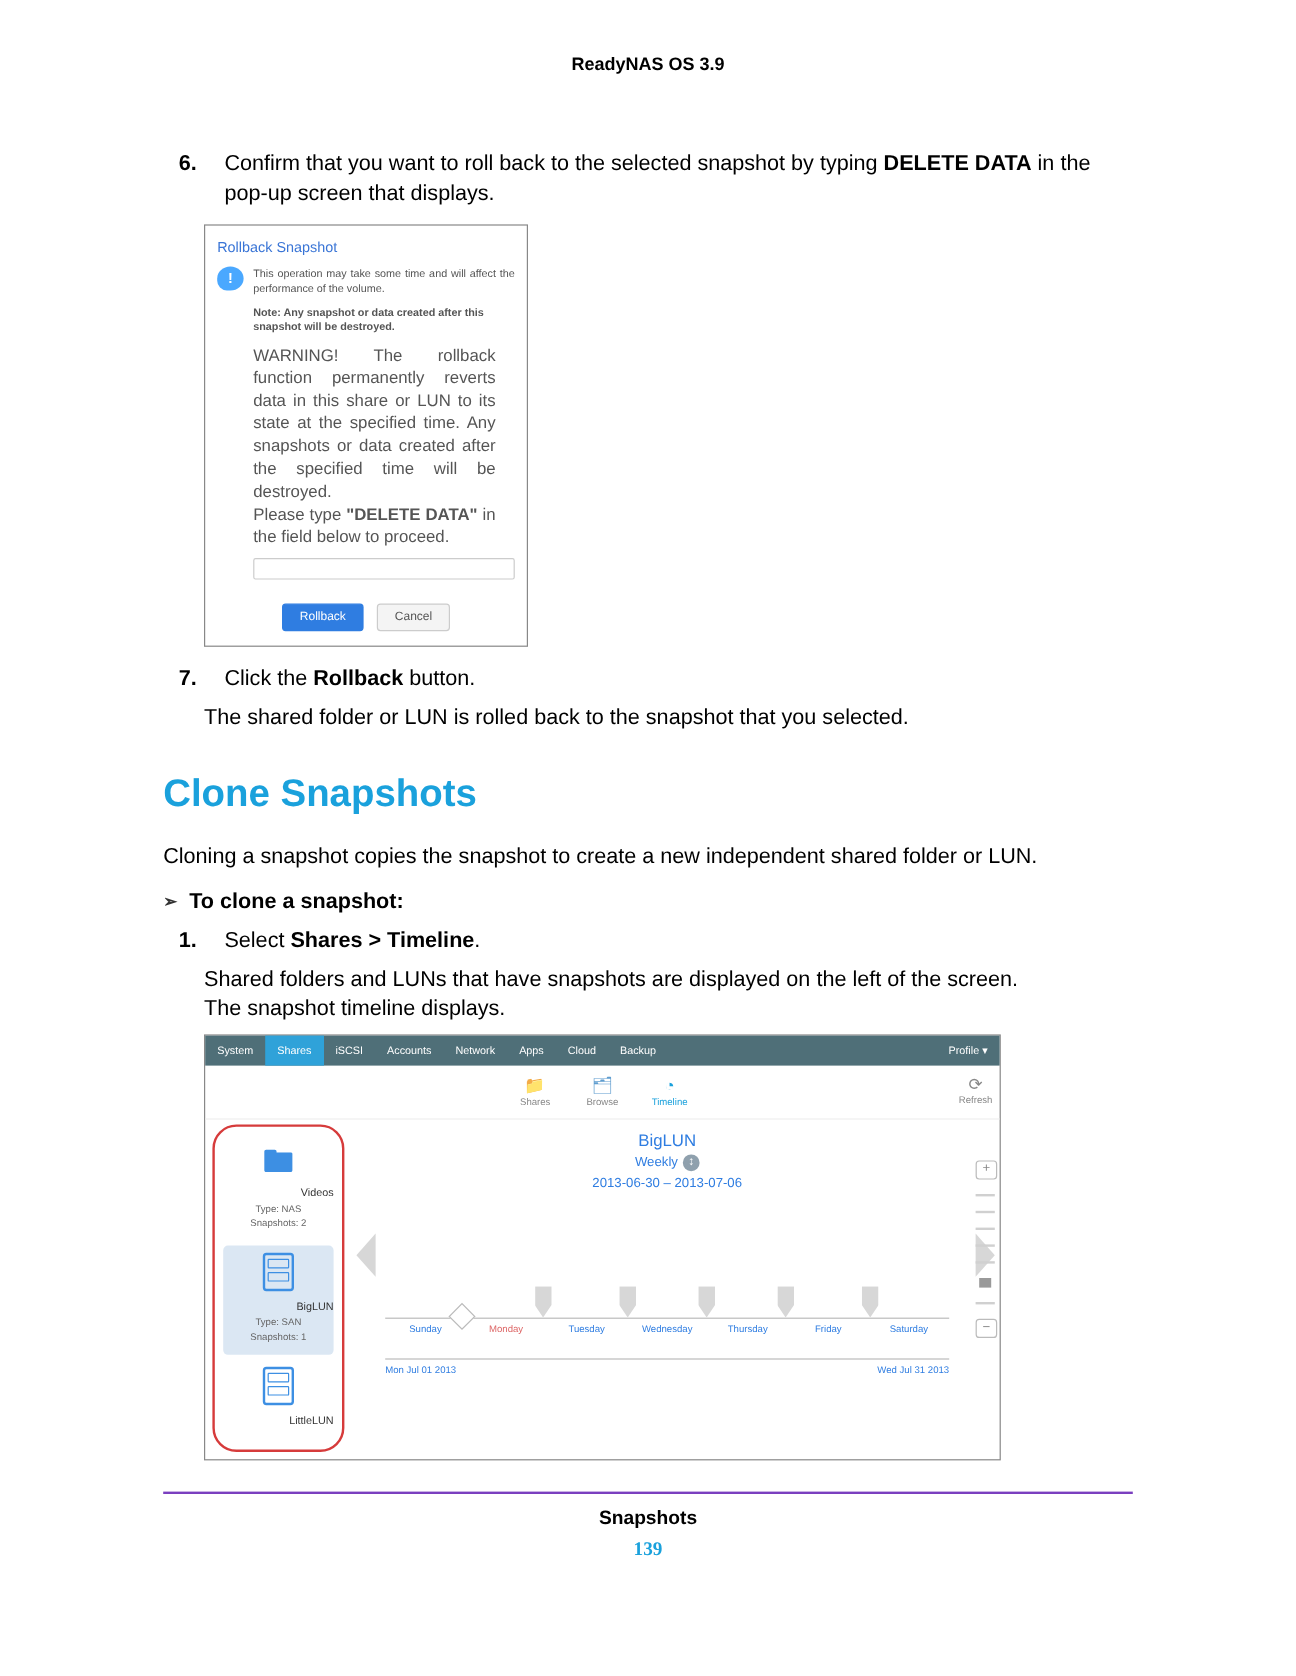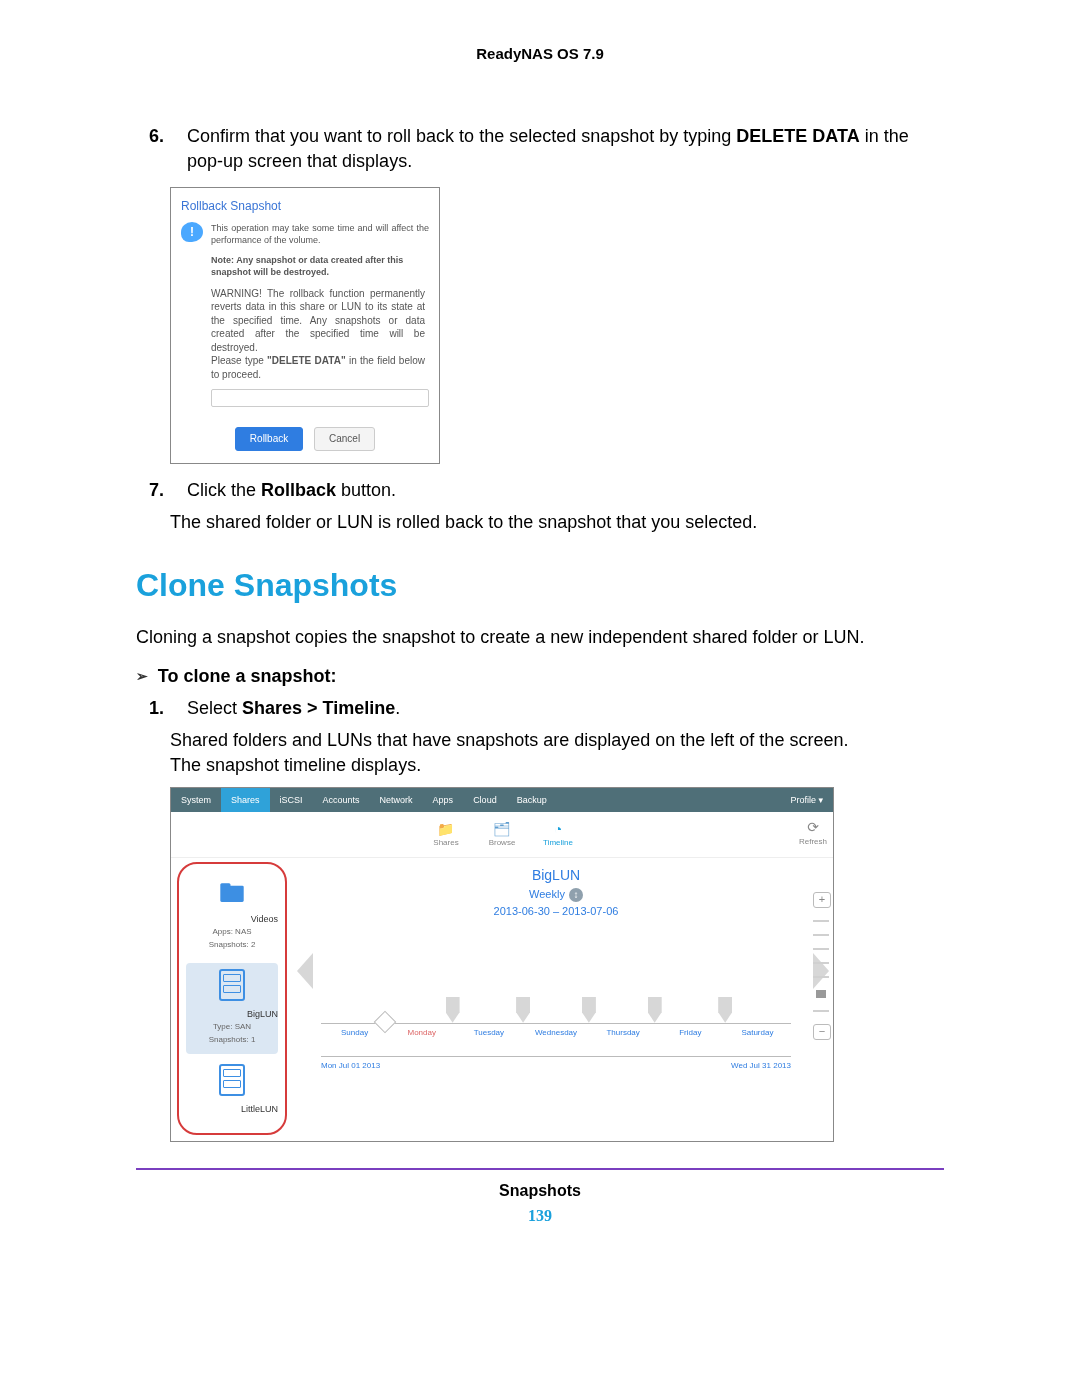"ReadyNAS OS 7.9" div.hdr { text: 7.9 -> 3.9 }
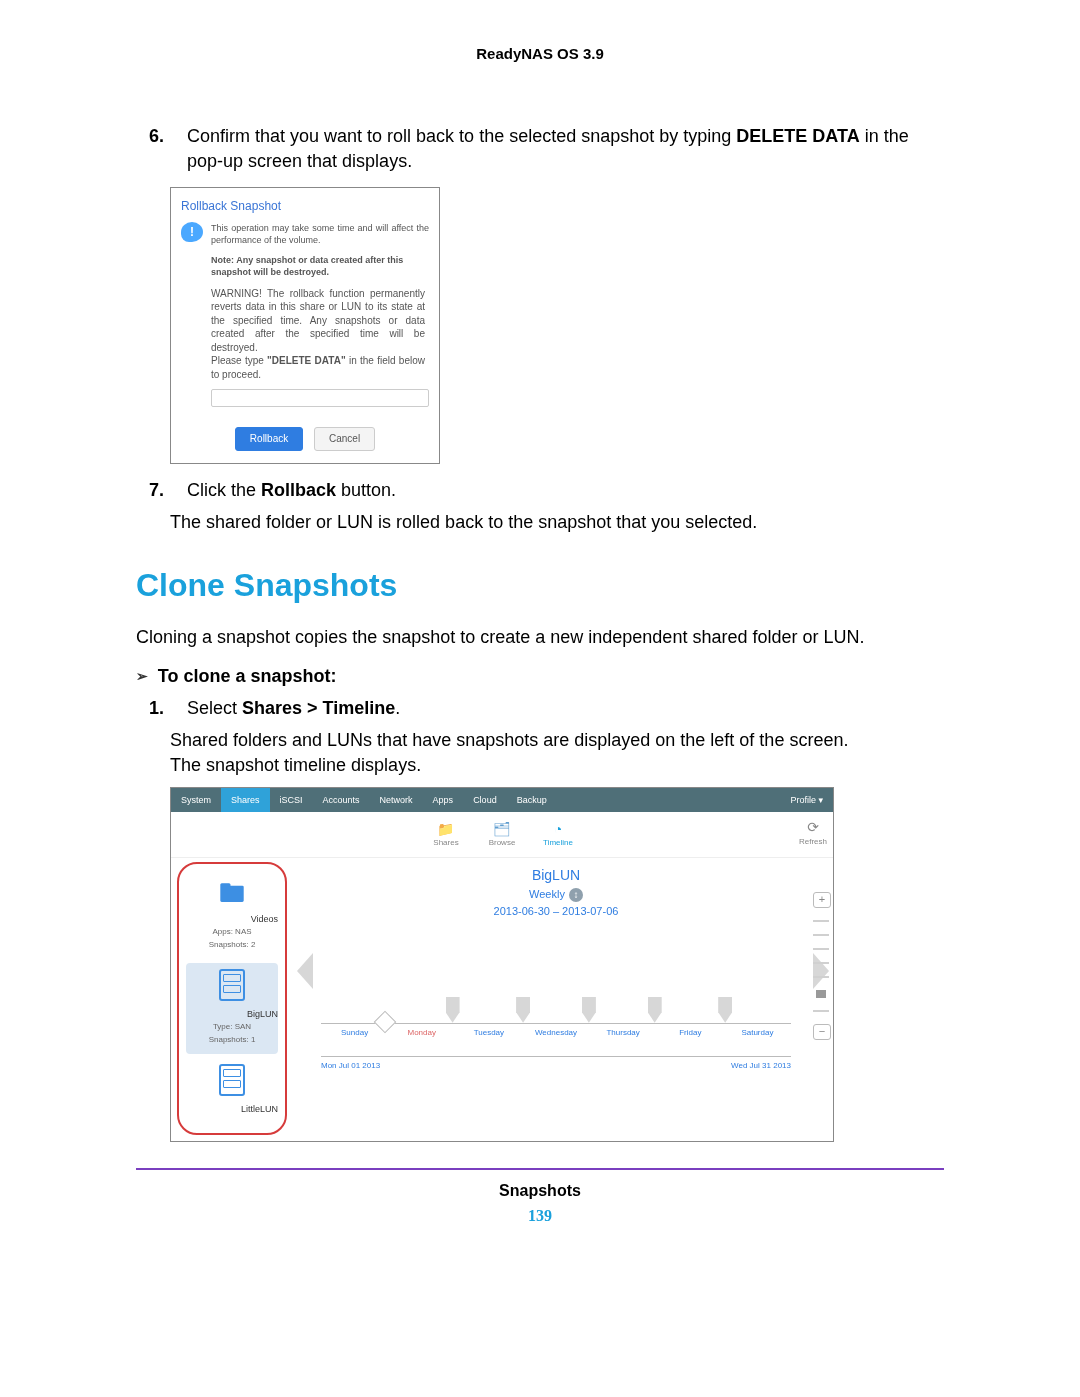"WARNING! The rollback function" .dialog-shot .warn { font-size: 10px -> 14px; margin: 8px 4px 0 30px -> 8px 16px 0 30px }
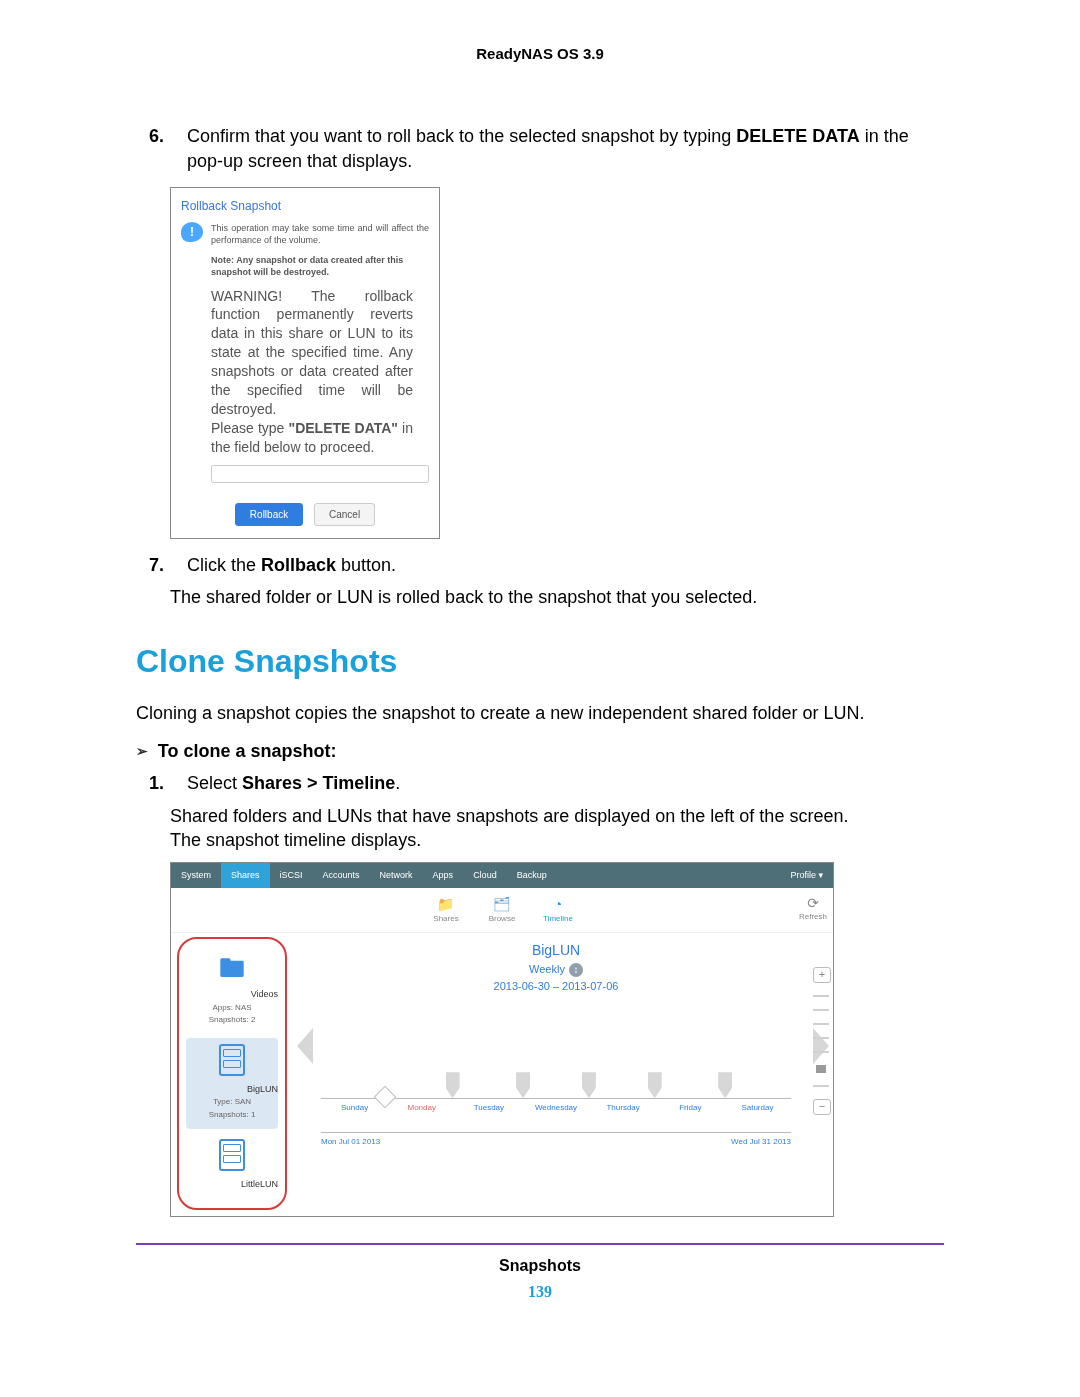"Apps: NAS" div.lbl2 { text: Apps -> Type }
